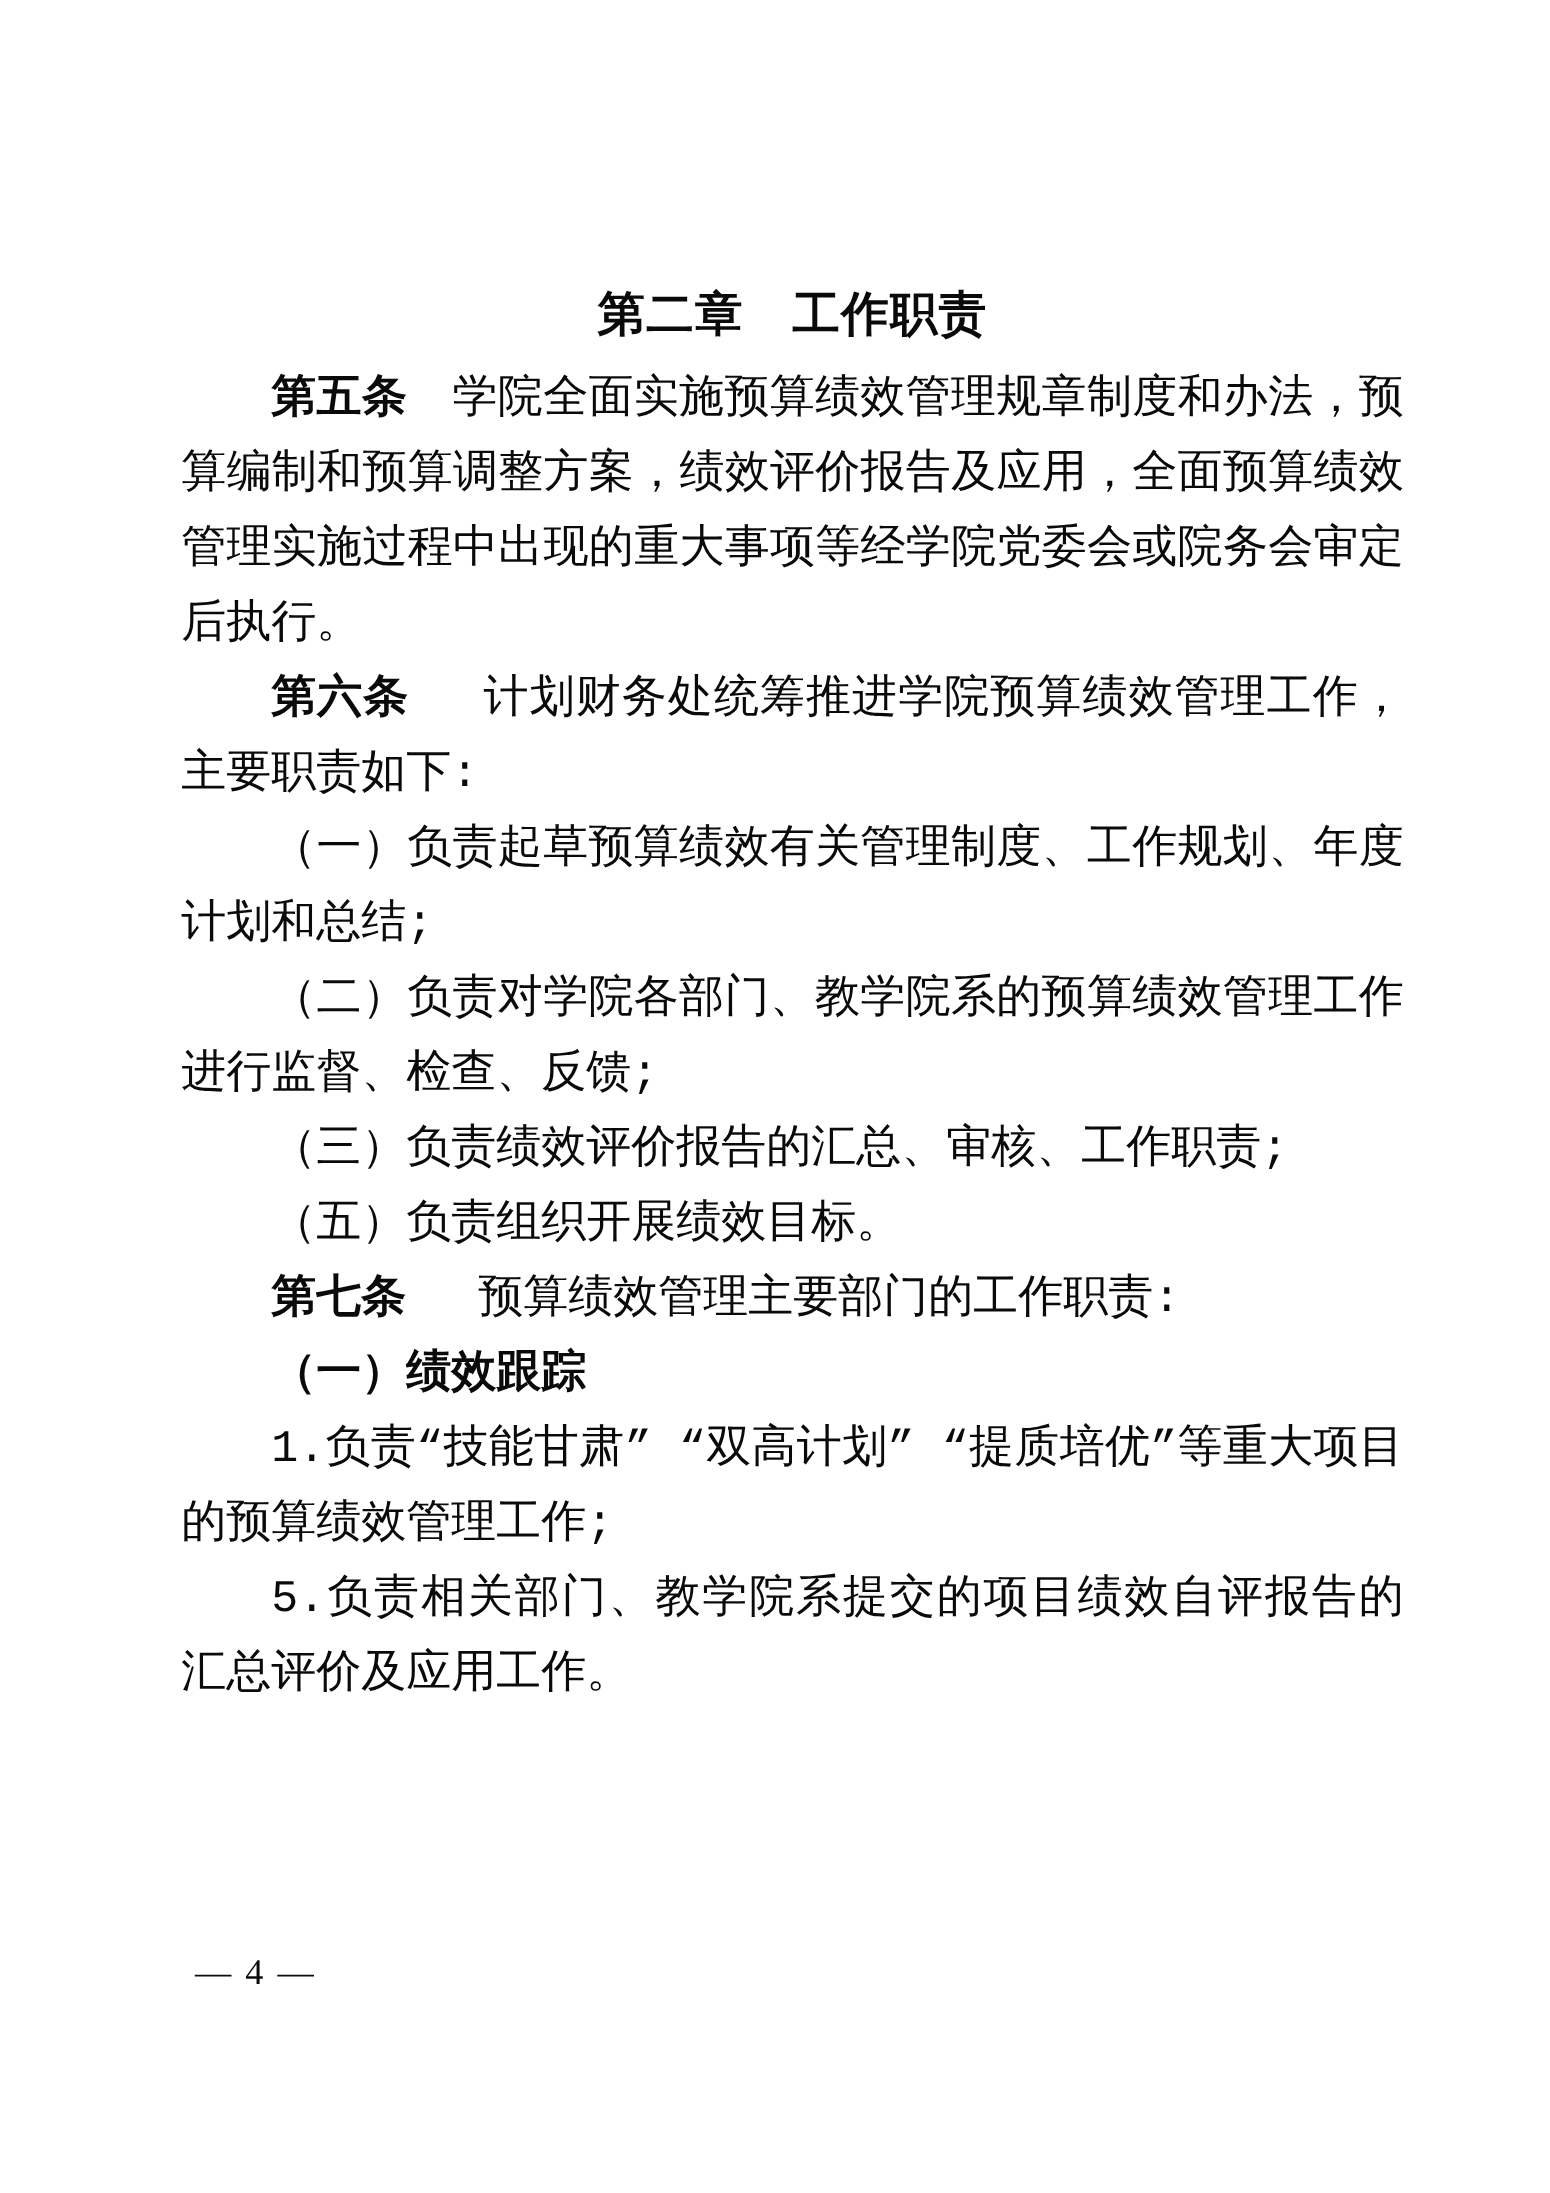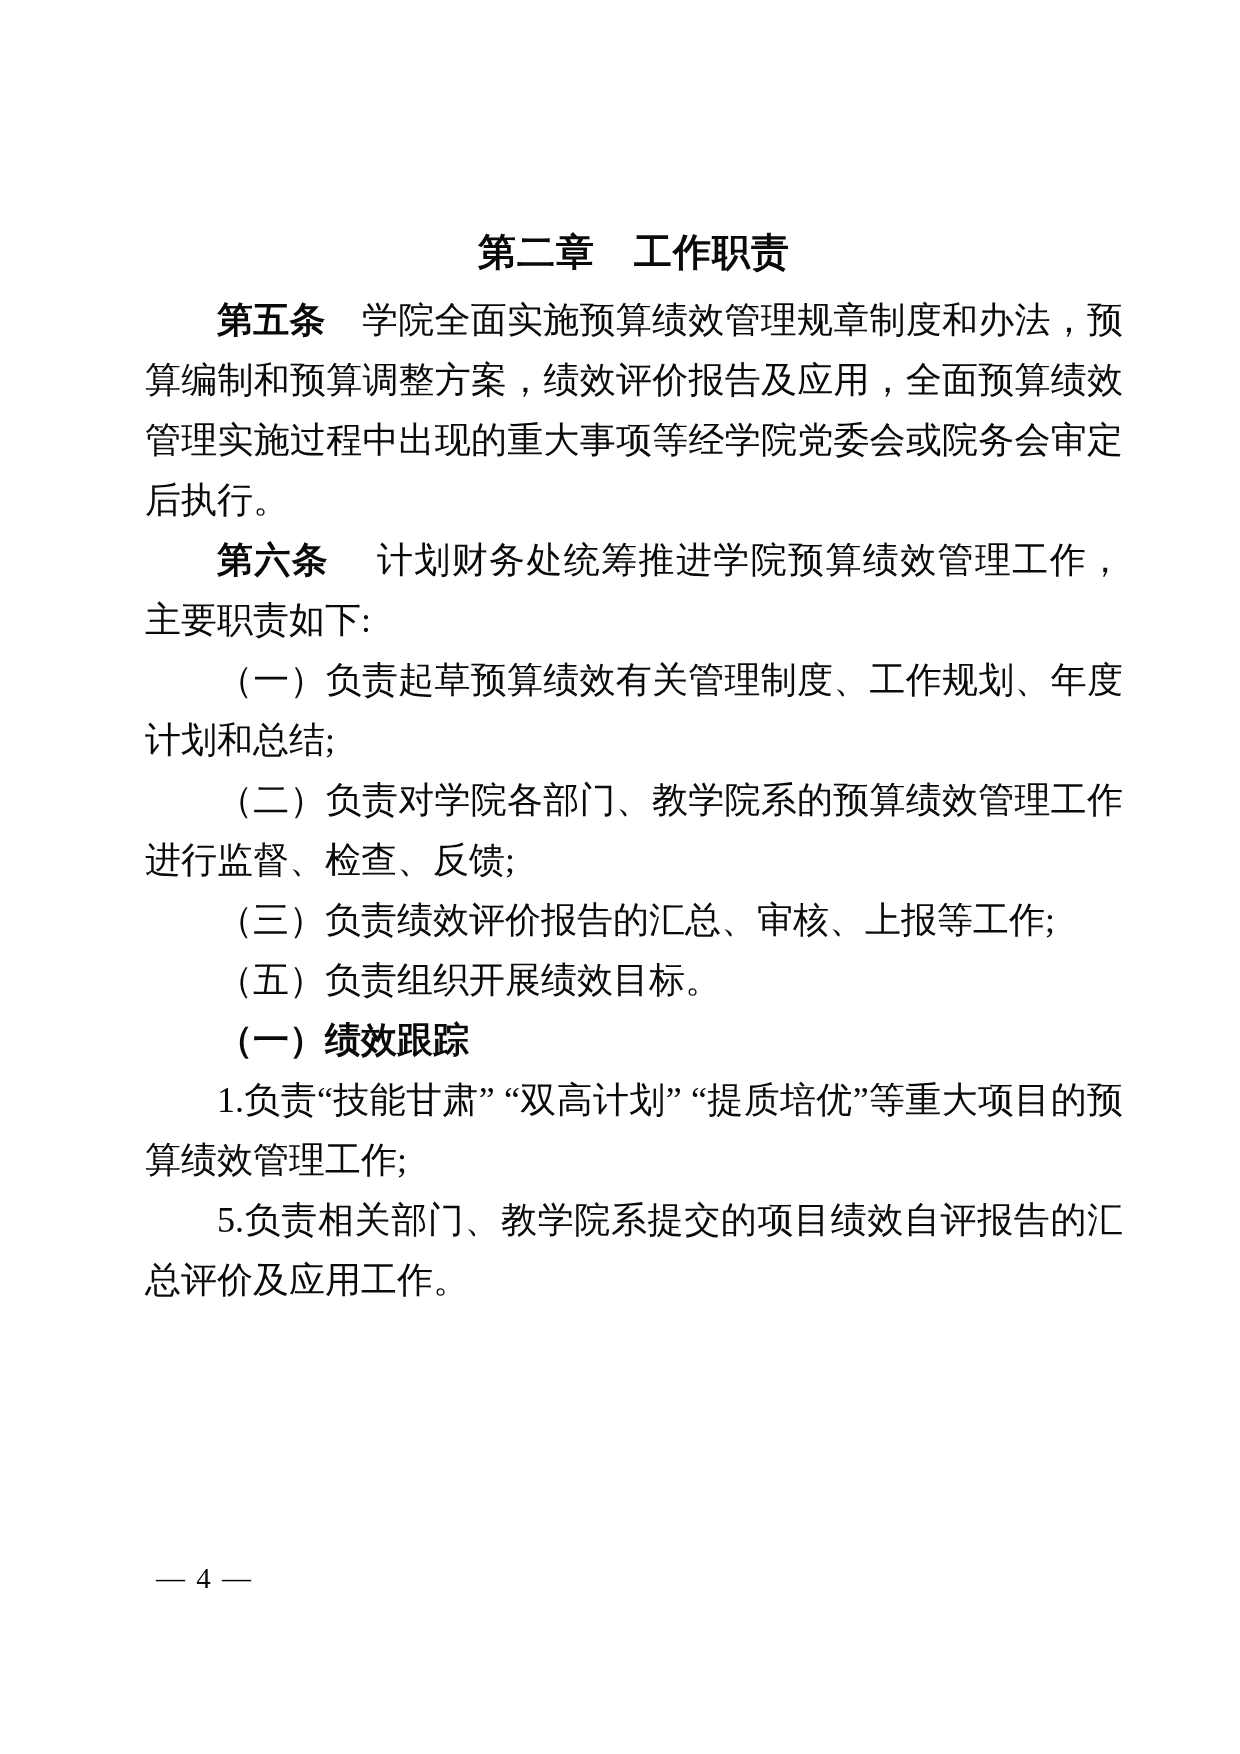"第五条" .para { font-family: Liberation Serif, serif -> Liberation Mono, monospace }
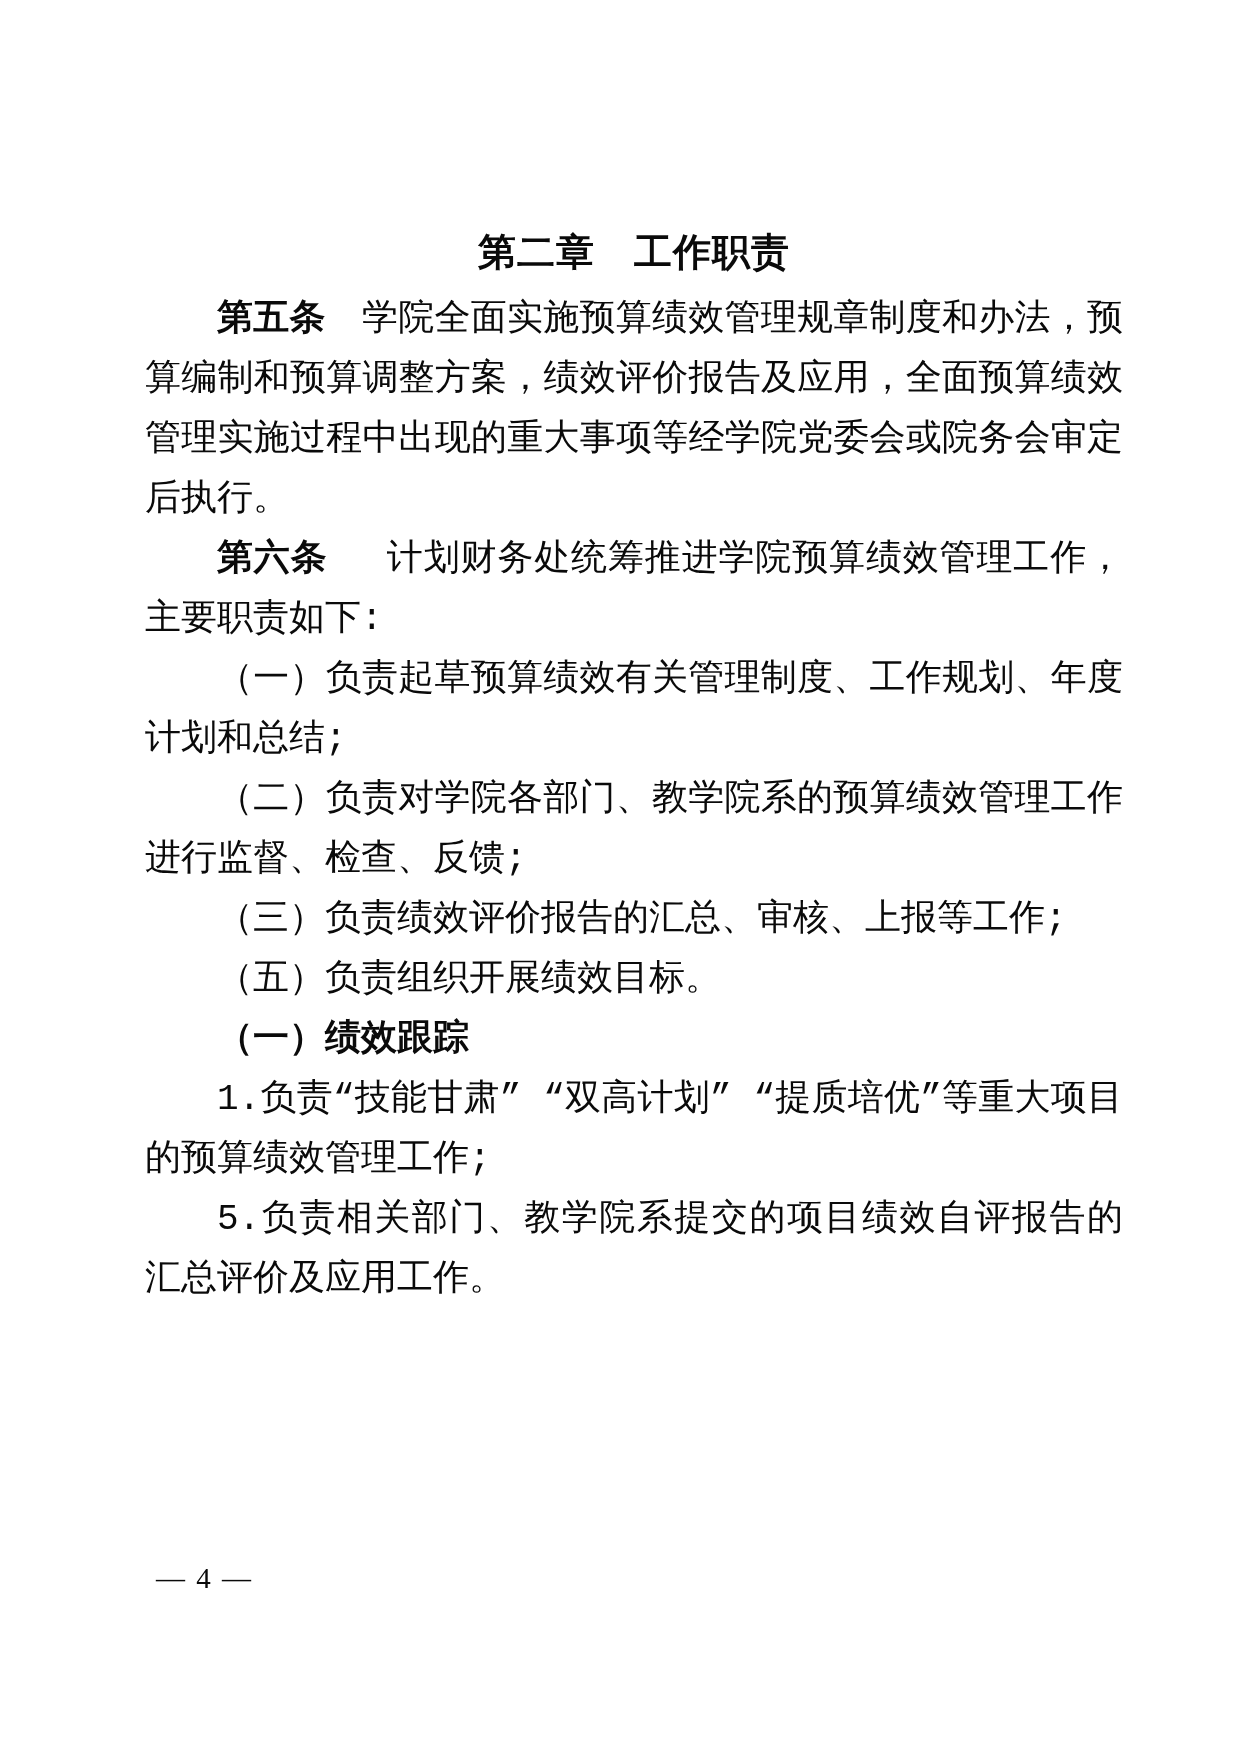"（三）负责绩效评价报告的汇总、审核、上报等工作;" span.run { text: 上报等工作 -> 工作职责 }
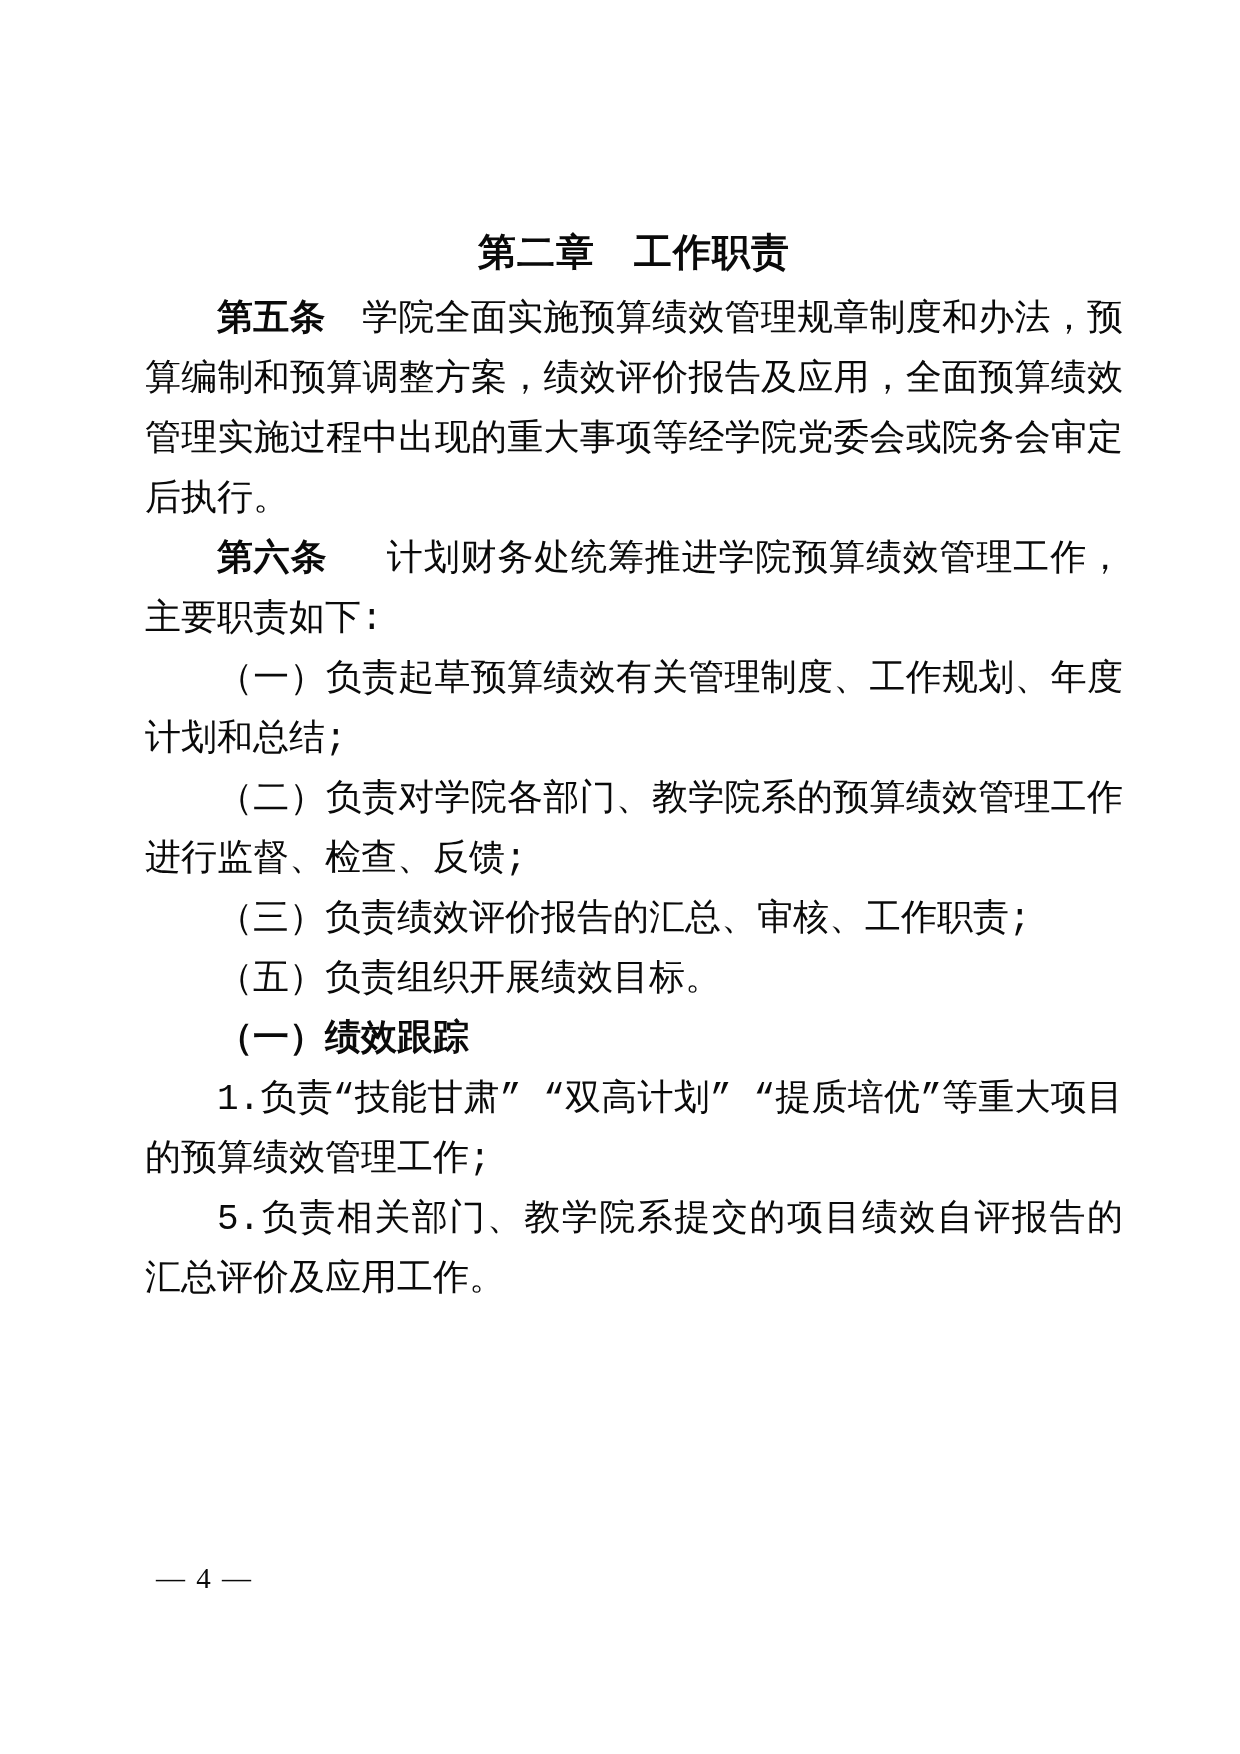"第七条 预算绩效管理主要部门的工作职责:" p.para { html: none -> <p><span>第七条</span><span> 预算绩效管理主要部门的工作职责:</span></p> }
